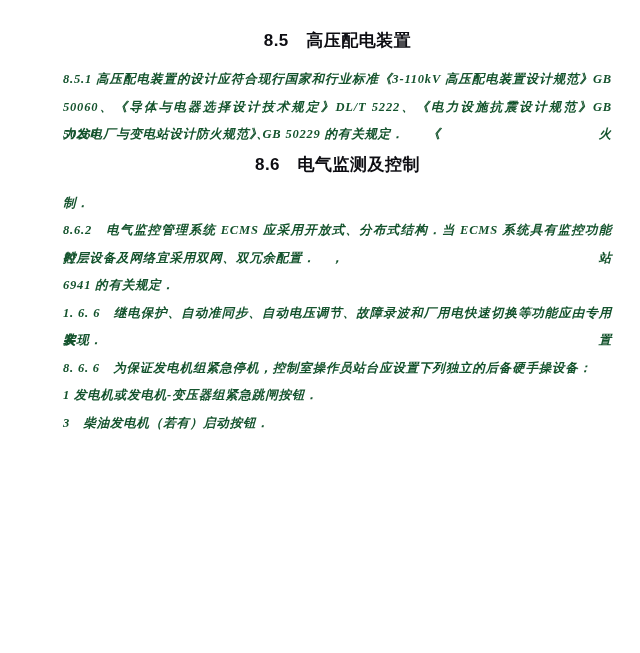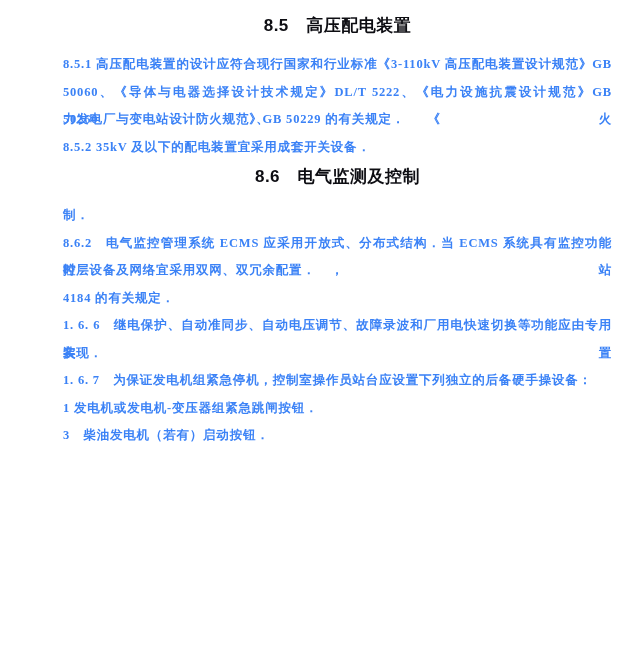"8.5 高压配电装置" .sec-heading:first-child { margin-top: 15px -> 30px }
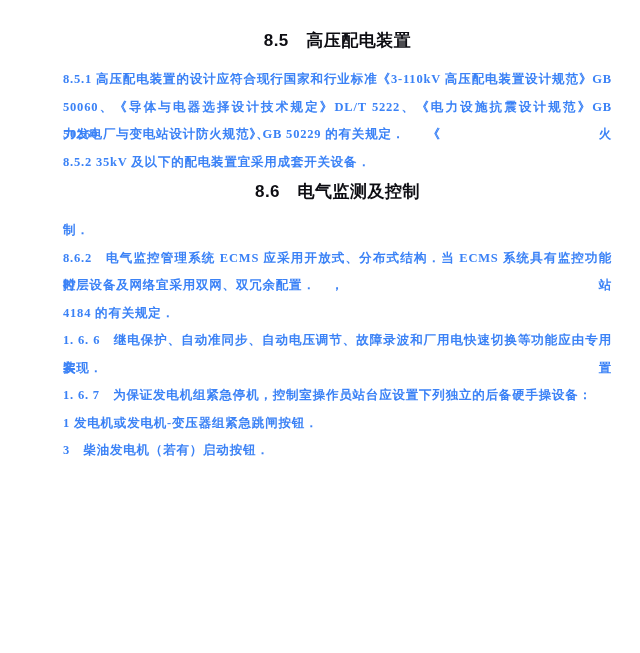"8.5.1 高压配电装置的设计应符合现行国家和行业标准《3-110kV" .line { color: #3b82f6 -> #14532d; font-style: none -> italic }
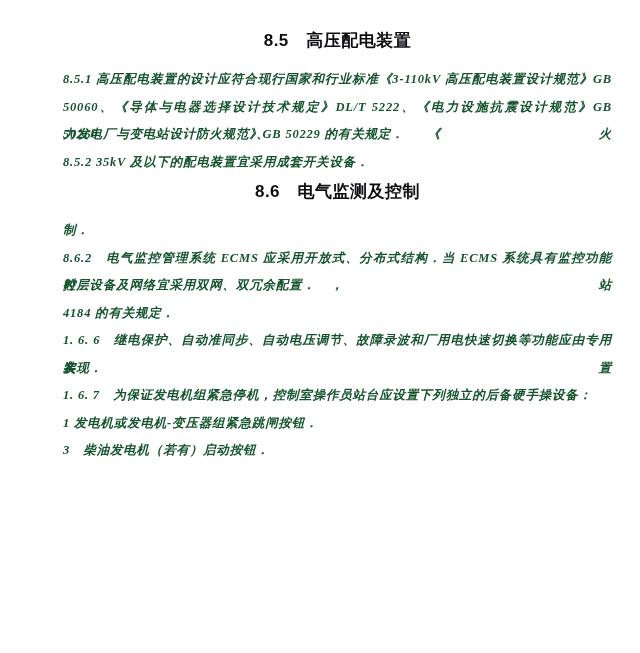"8.5.2 35kV 及以下的配电装置宜采用成套开关设备．" div.line { html: <div>8.5.2 35kV 及以下的配电装置宜采用成套开关设备．</div> -> none }
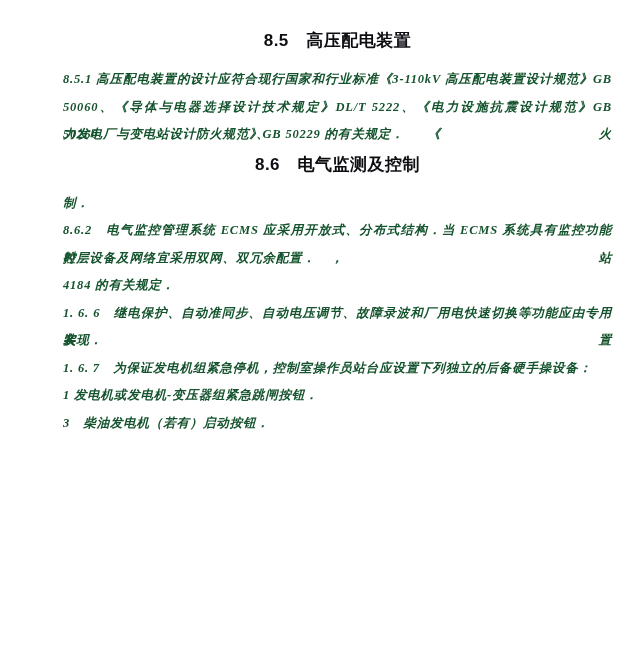"4184 的有关规定．" div.line { text: 4184 -> 6941 }
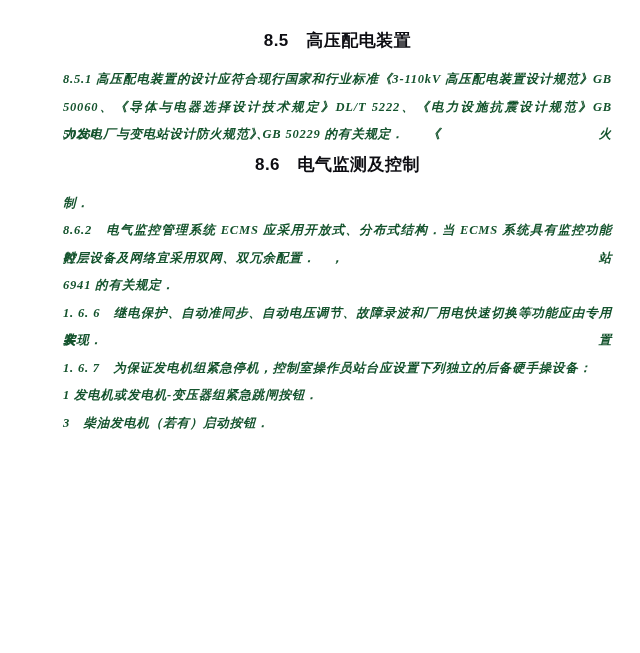"1. 6. 7" div.line { text: 1. 6. 7 -> 8. 6. 6 }
